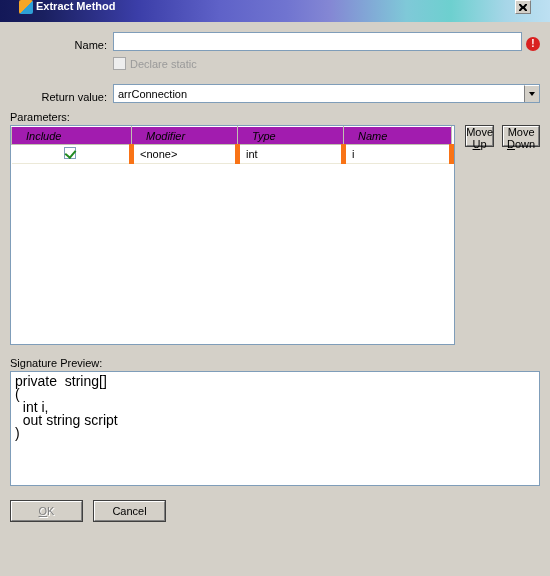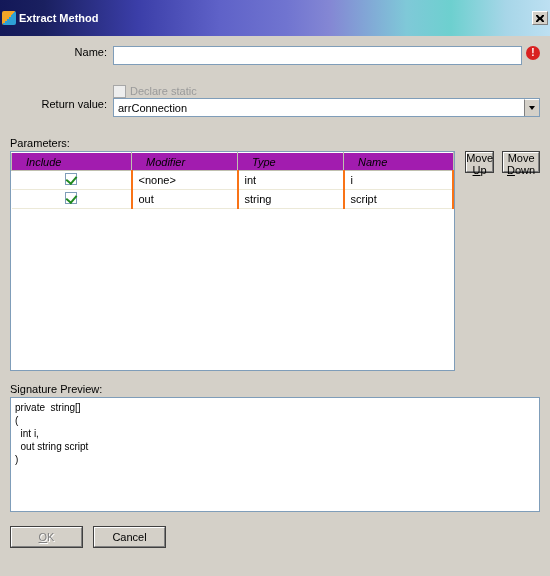"Extract Method" .titlebar { align-items: center -> none; height: 36px -> 22px; padding: 0 2px -> 0 19px }
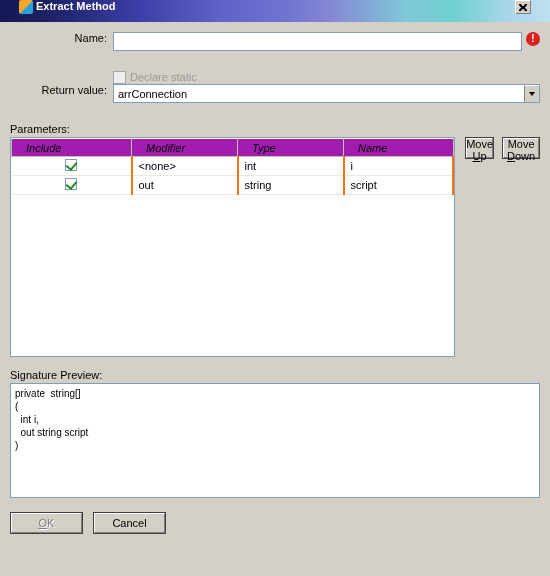"Name:" .row { align-items: flex-start -> flex-end; margin-bottom: 20px -> 6px }
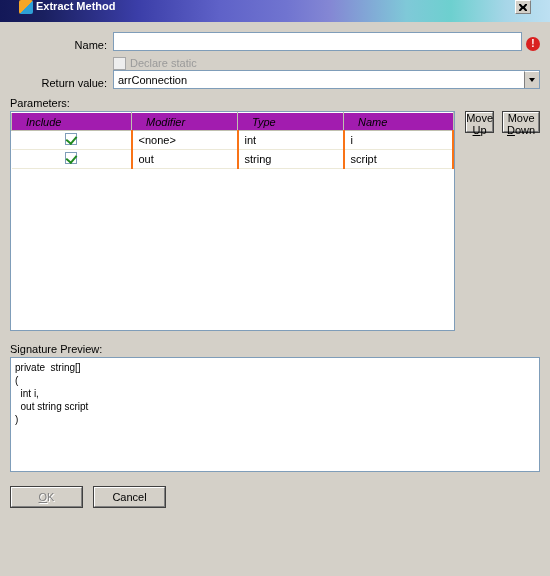"Declare static" .checkbox-row { align-items: flex-start -> center; margin-bottom: none -> 14px }
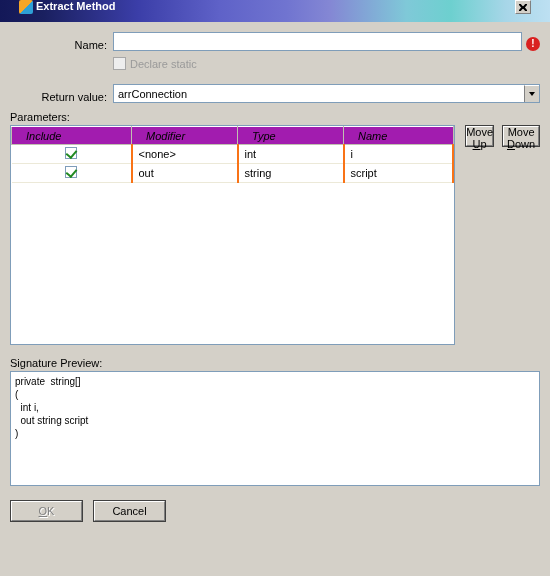"<none>" table.grid td { border-right: 2px solid #f97316 -> 5px solid #f97316 }
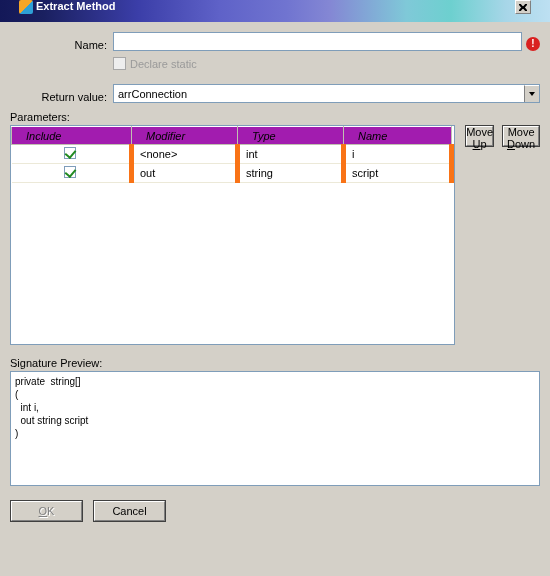"out" tr { html: <tr> <td><span></span></td> <td>out</td> <td>string</td> <td>script</td> </tr> -> none }
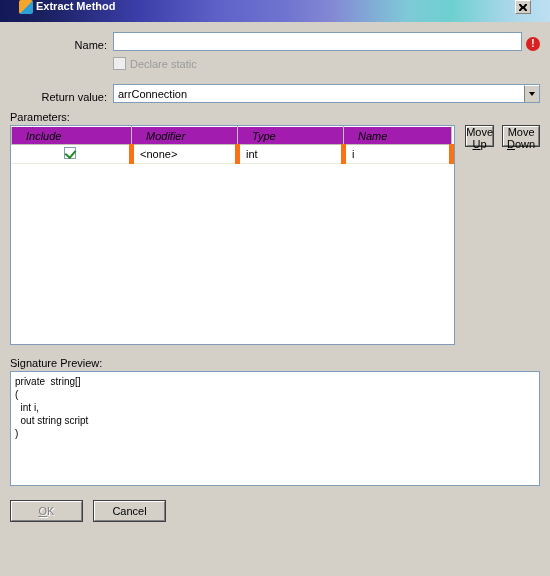"private string[]" .preview-box { font-size: 10px -> 14px }
